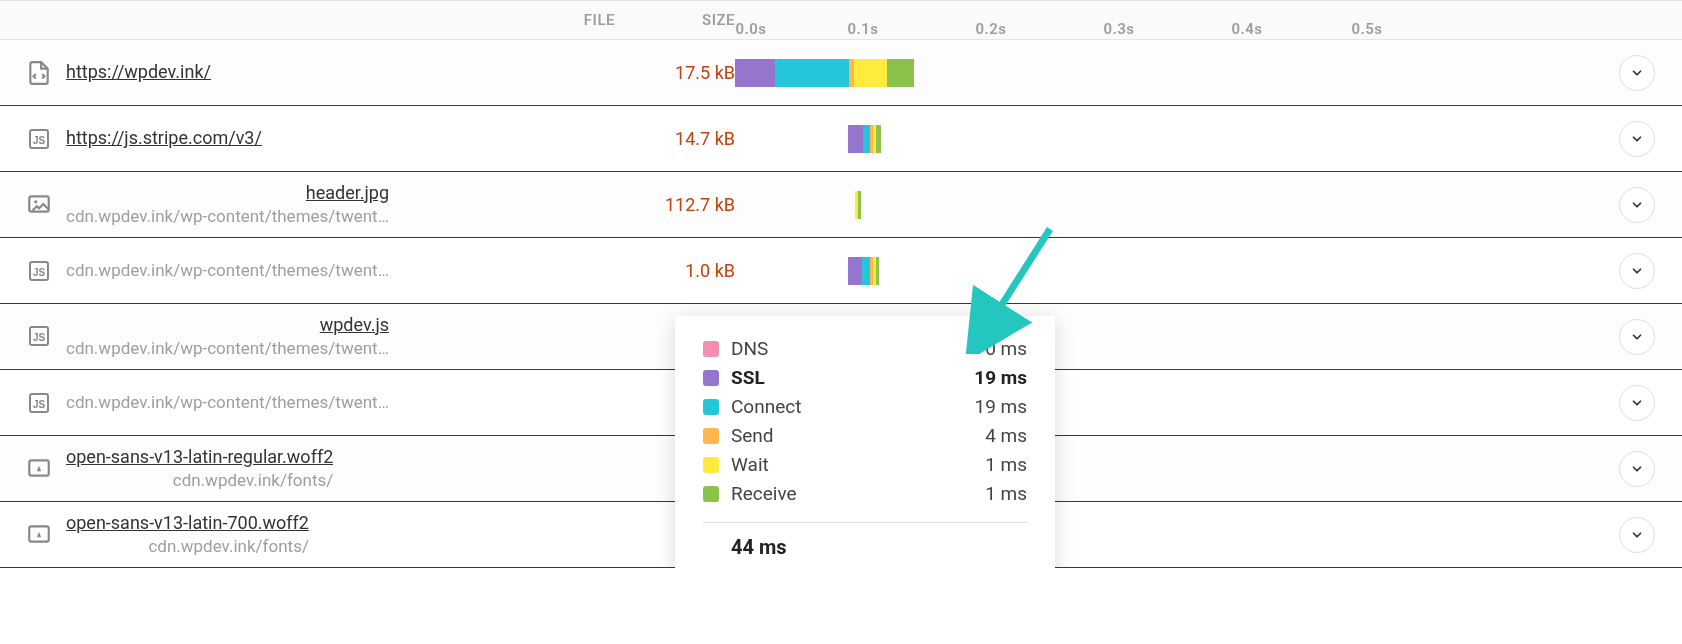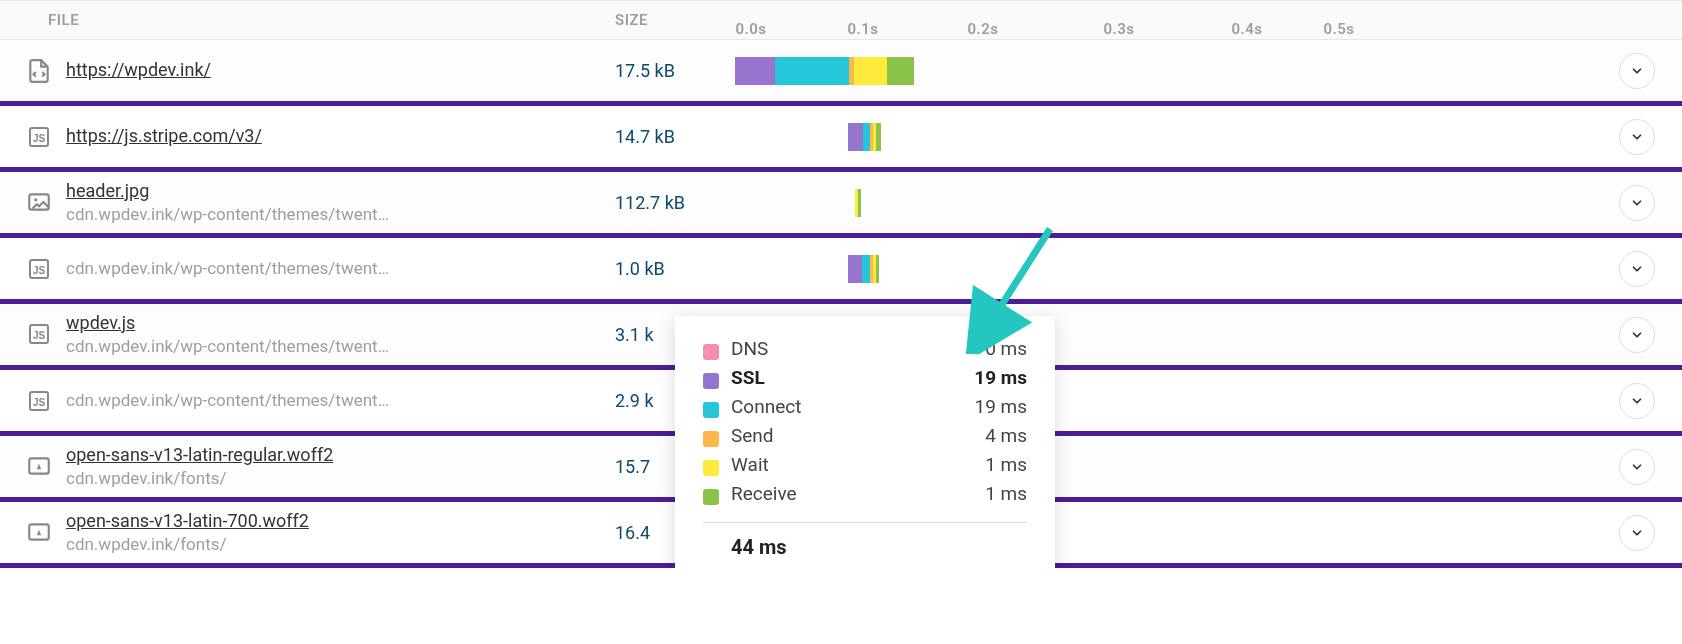"FILE" .table { text-align: none -> right }
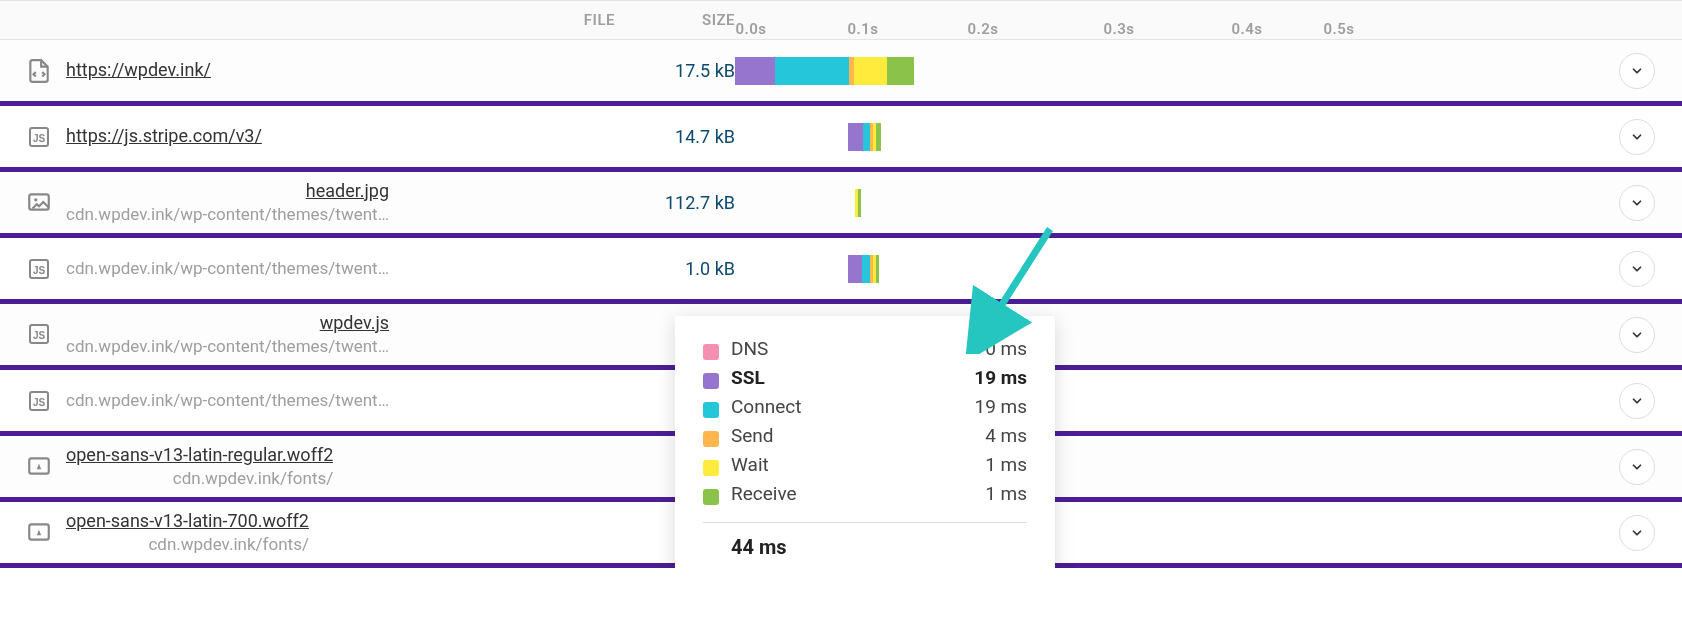"0.2s" span.tick { left: 248px -> 256px }
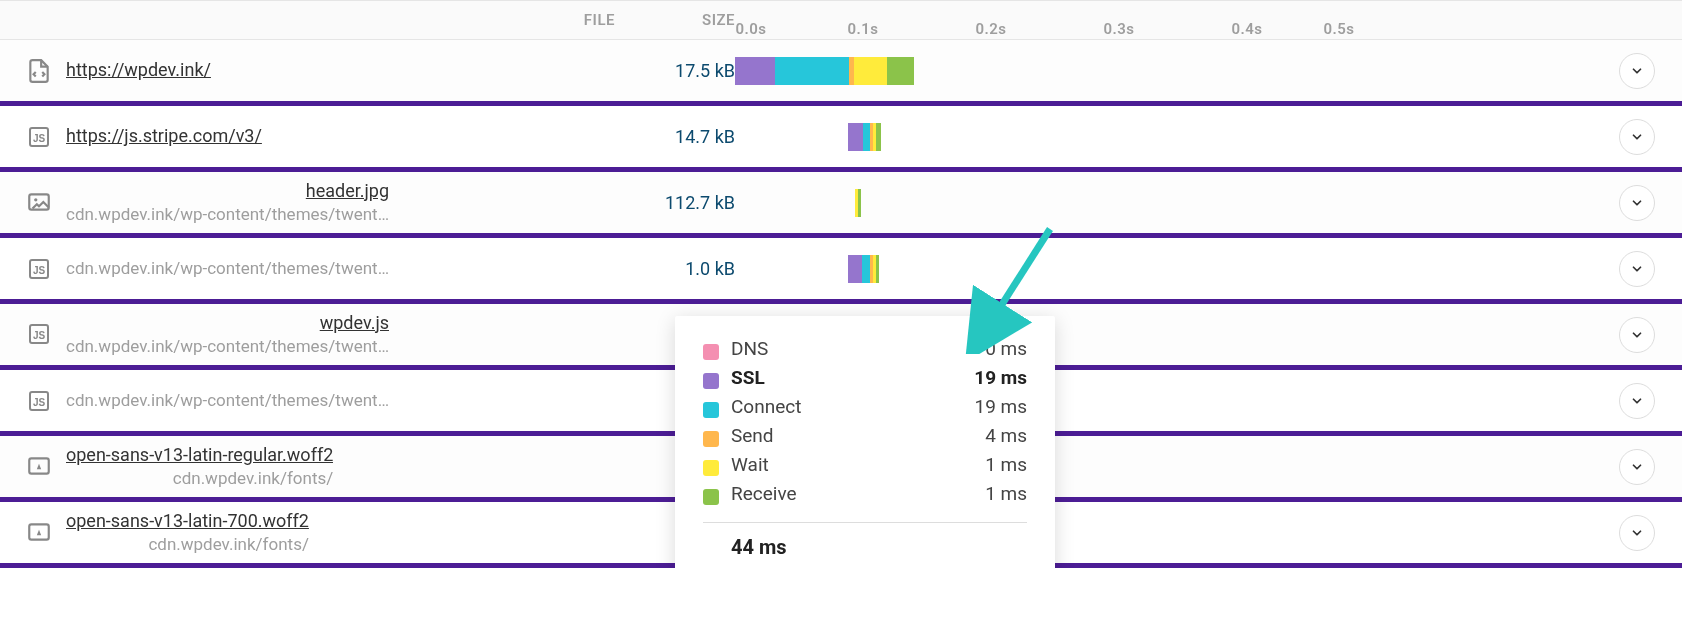"0.5s" span.tick { left: 604px -> 632px }
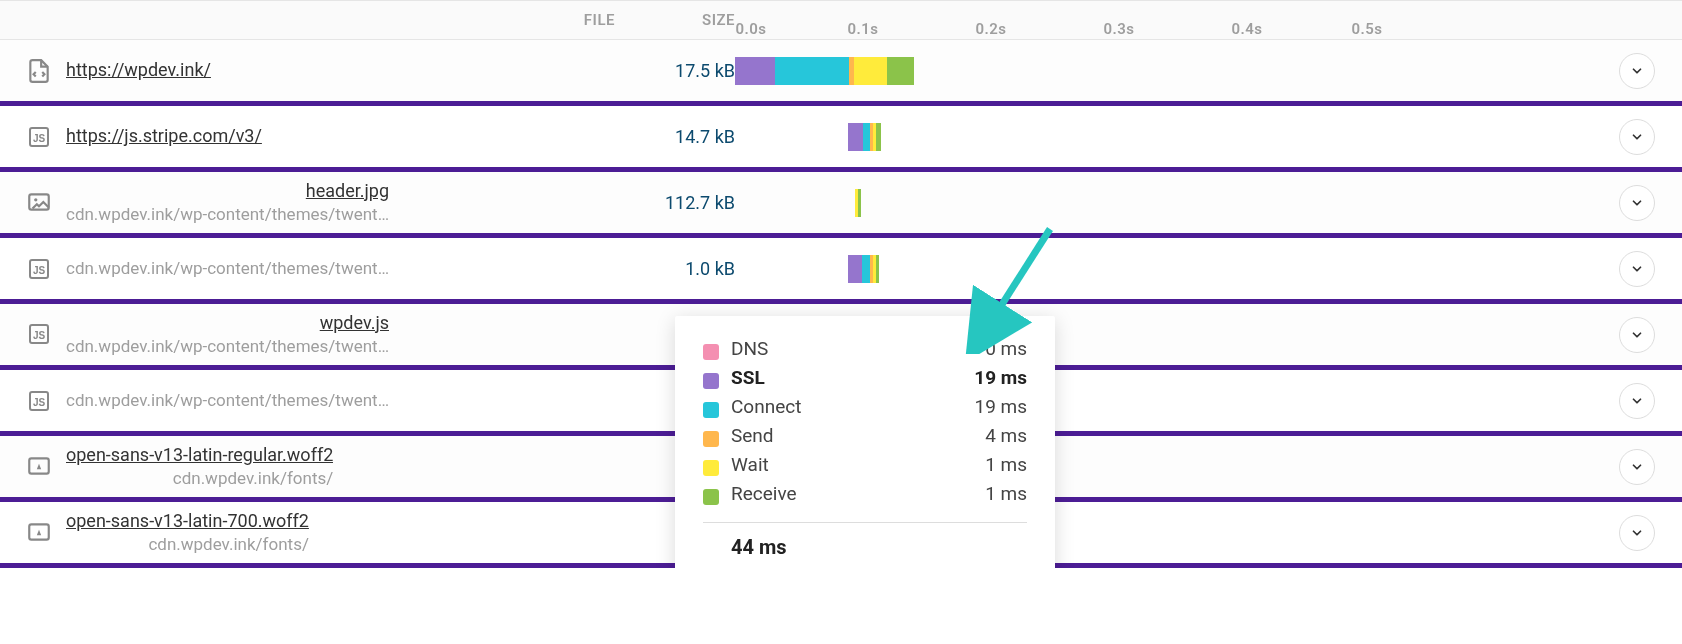"https://wpdev.ink/" .row { border-bottom: 5px solid #4c1d95 -> 1px solid #4c1d95 }
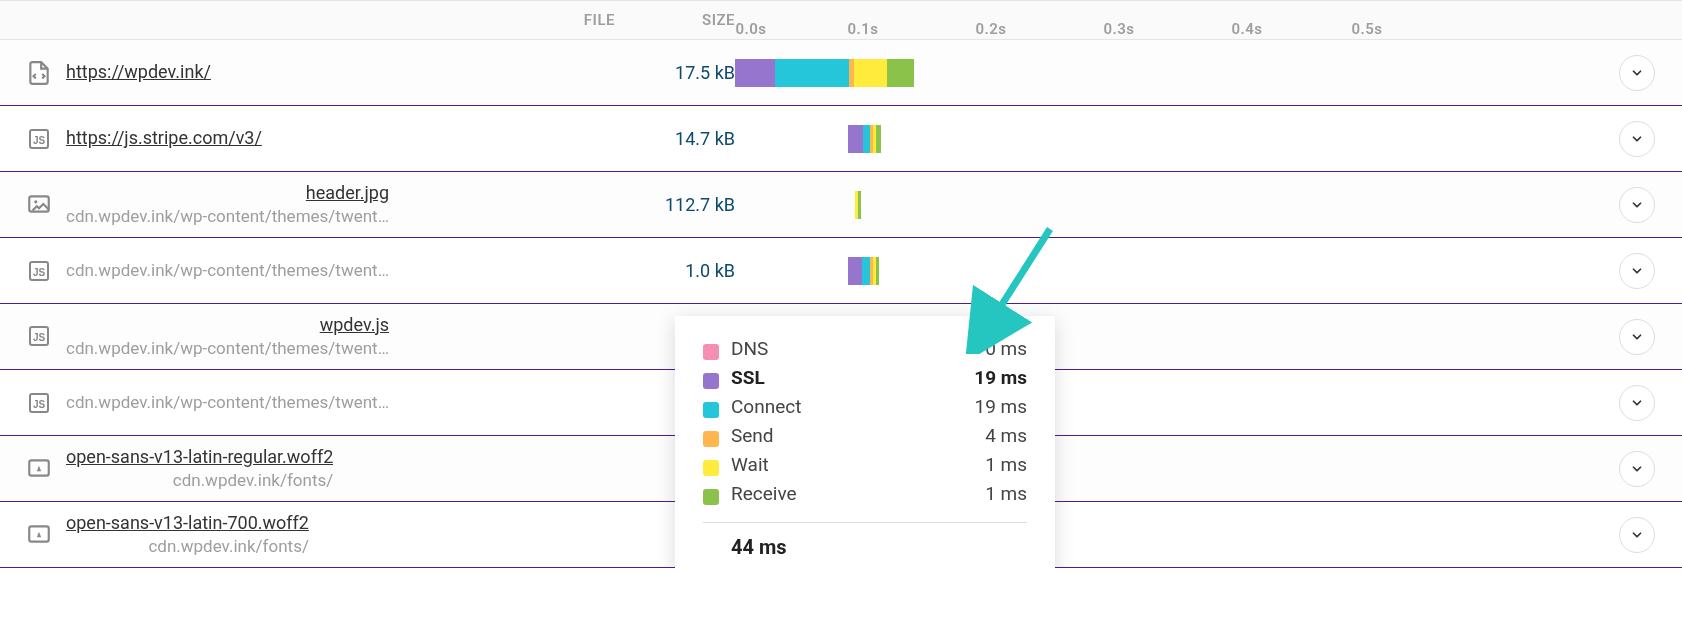"17.5 kB" .size-cell { color: #0c4a6e -> #c2410c }
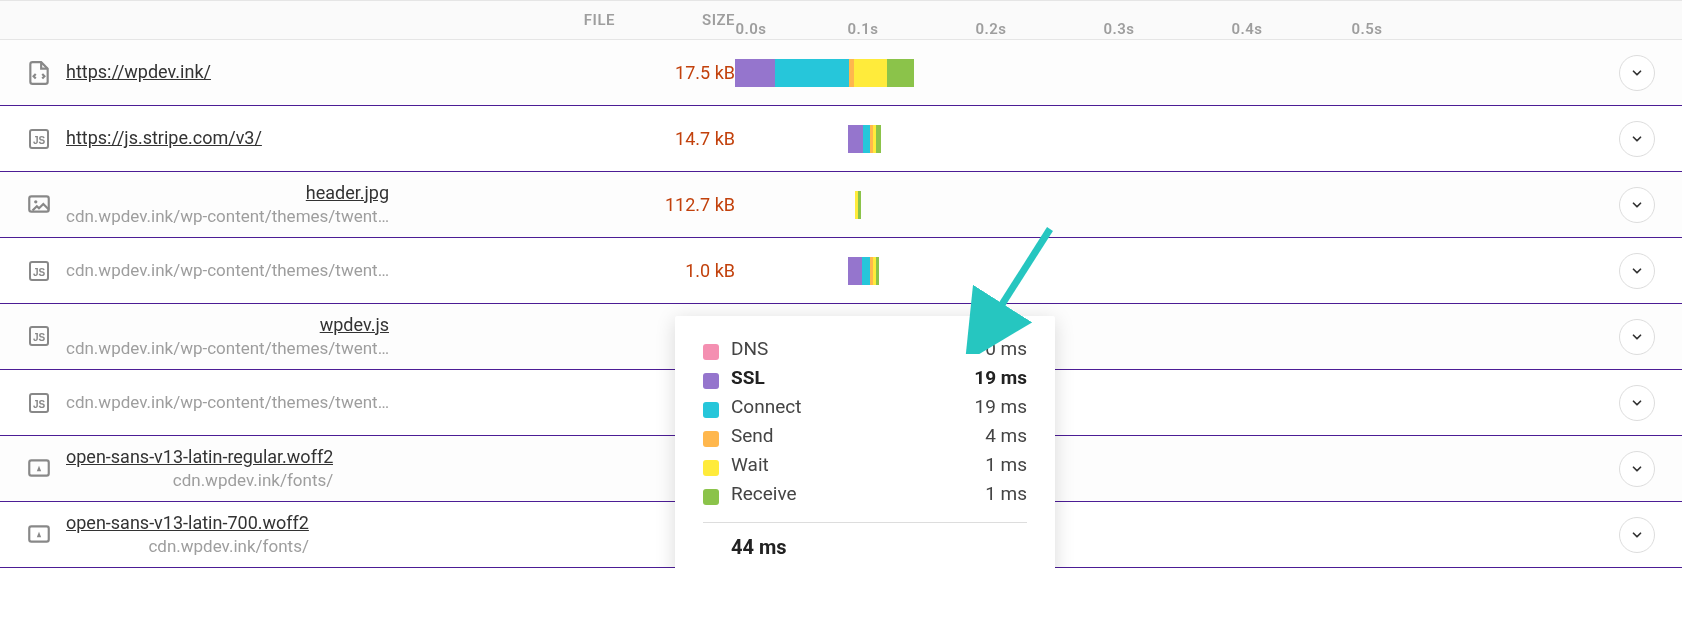"DNS" .tooltip-row { align-items: flex-end -> center }
